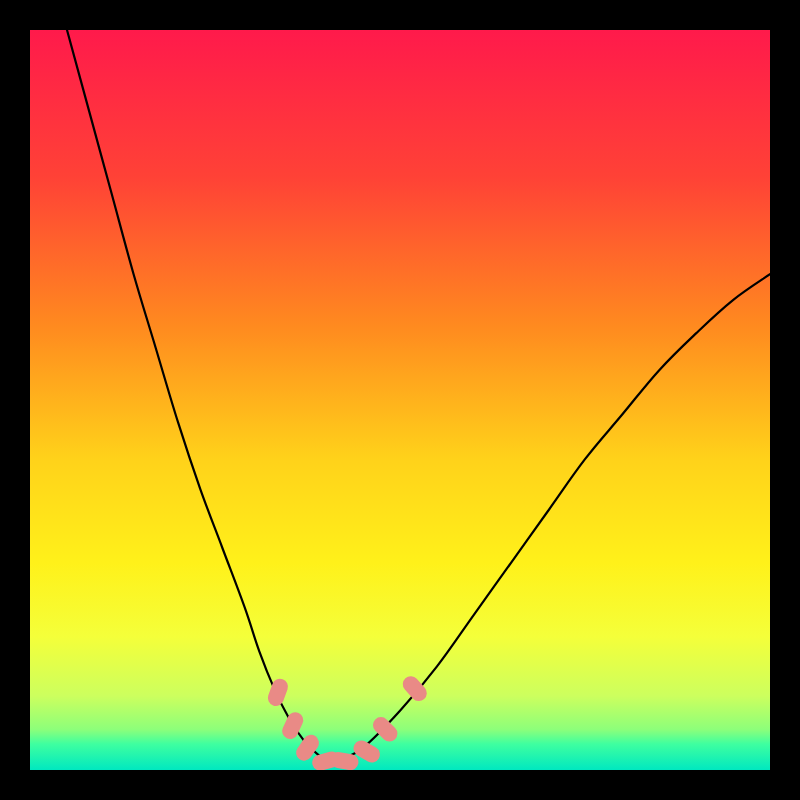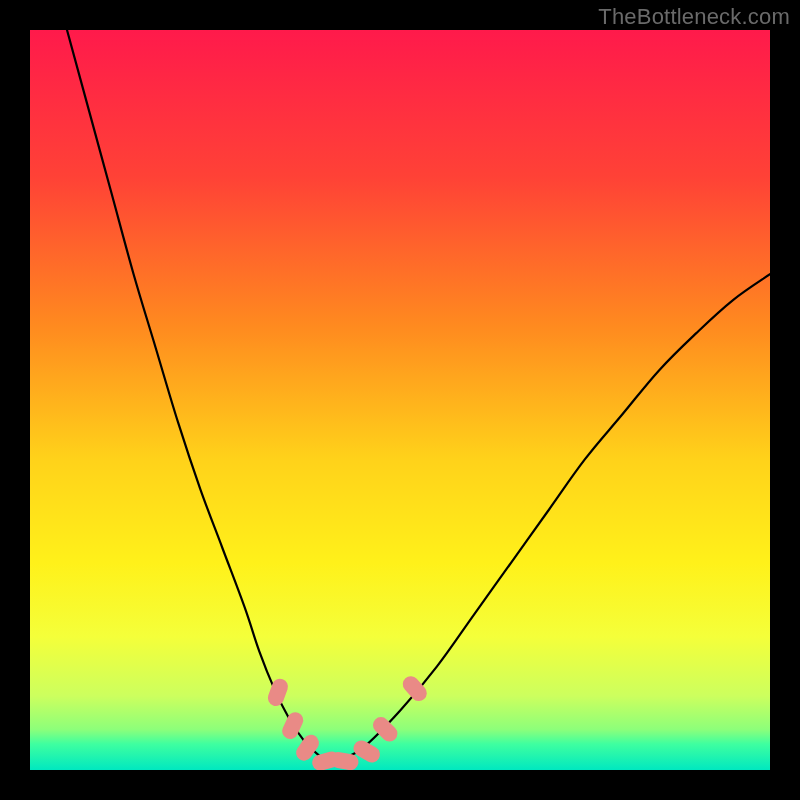"TheBottleneck.com" div.watermark { html: <div>TheBottleneck.com</div> -> none }
